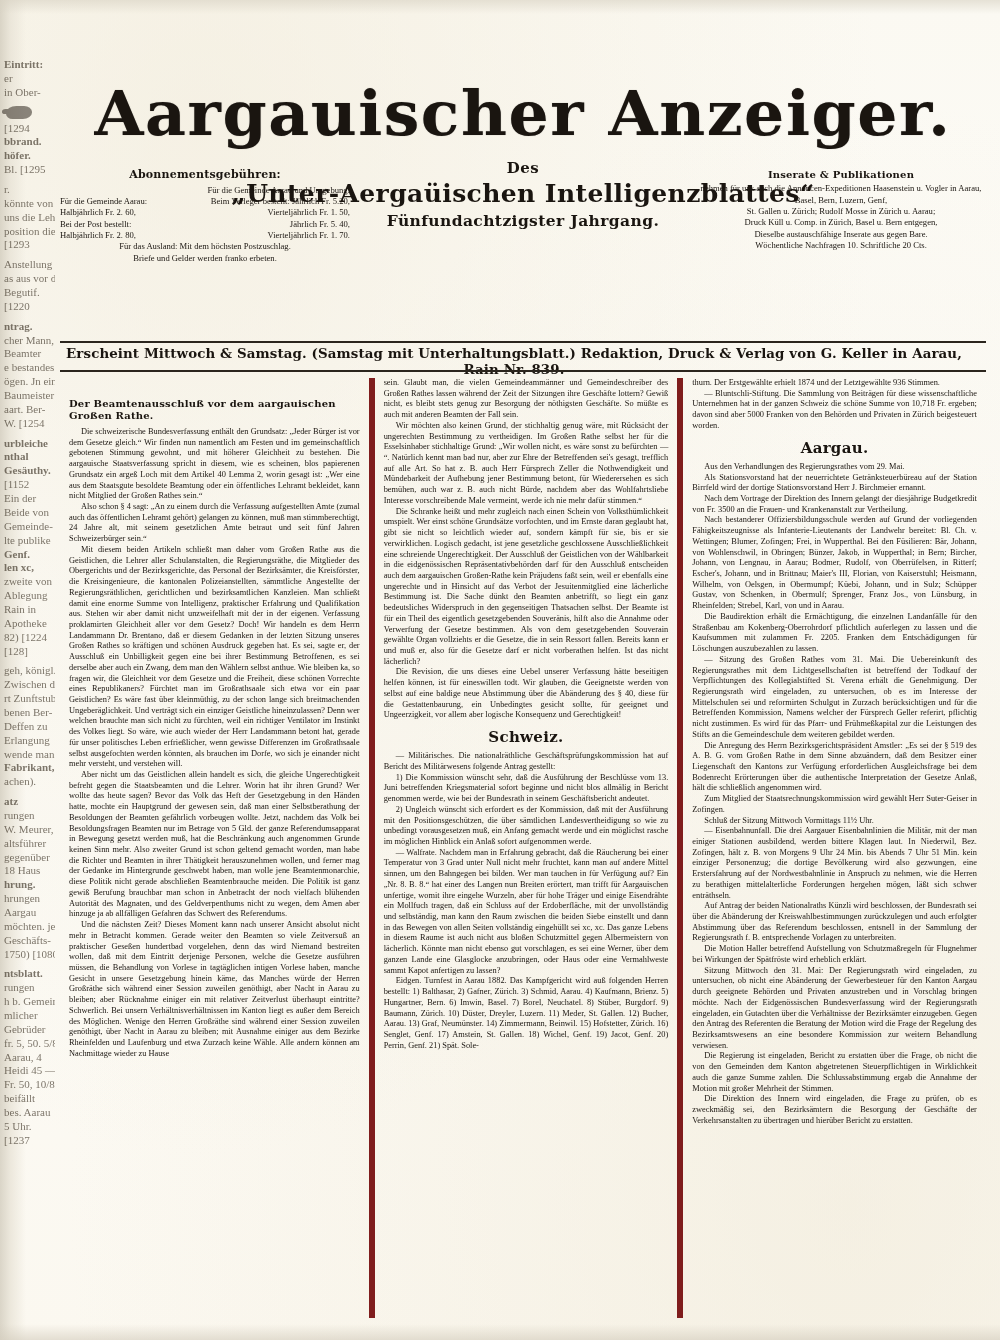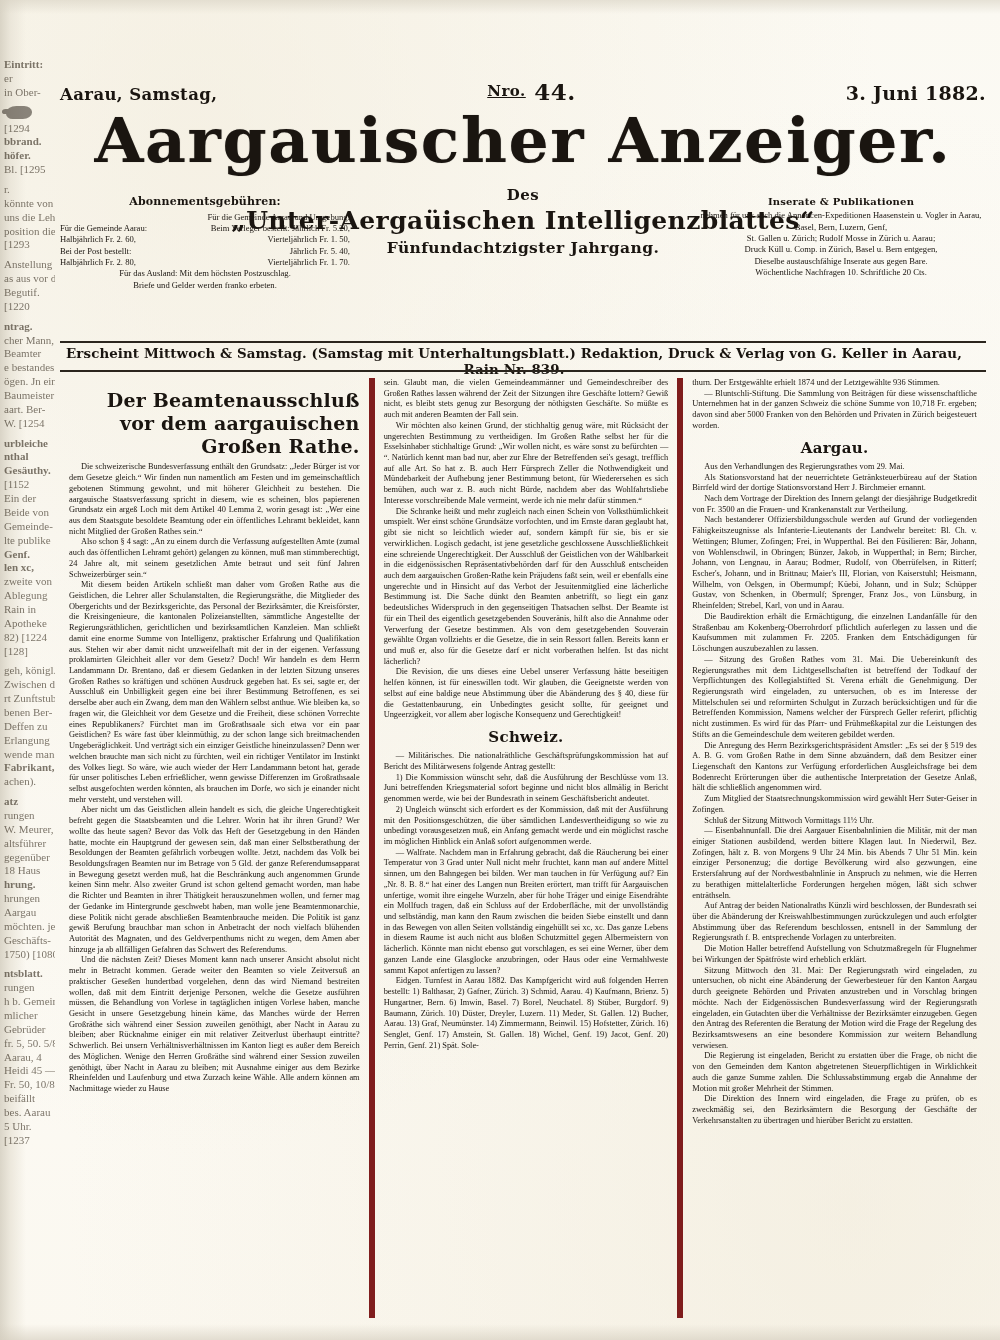"Aarau, Samstag," div.issue-line { html: <div> <div>Aarau, Samstag,</div> <div> <span>Nro.</span> <span>44.</span> </div> <div>3. Juni 1882.</div> </div> -> none }
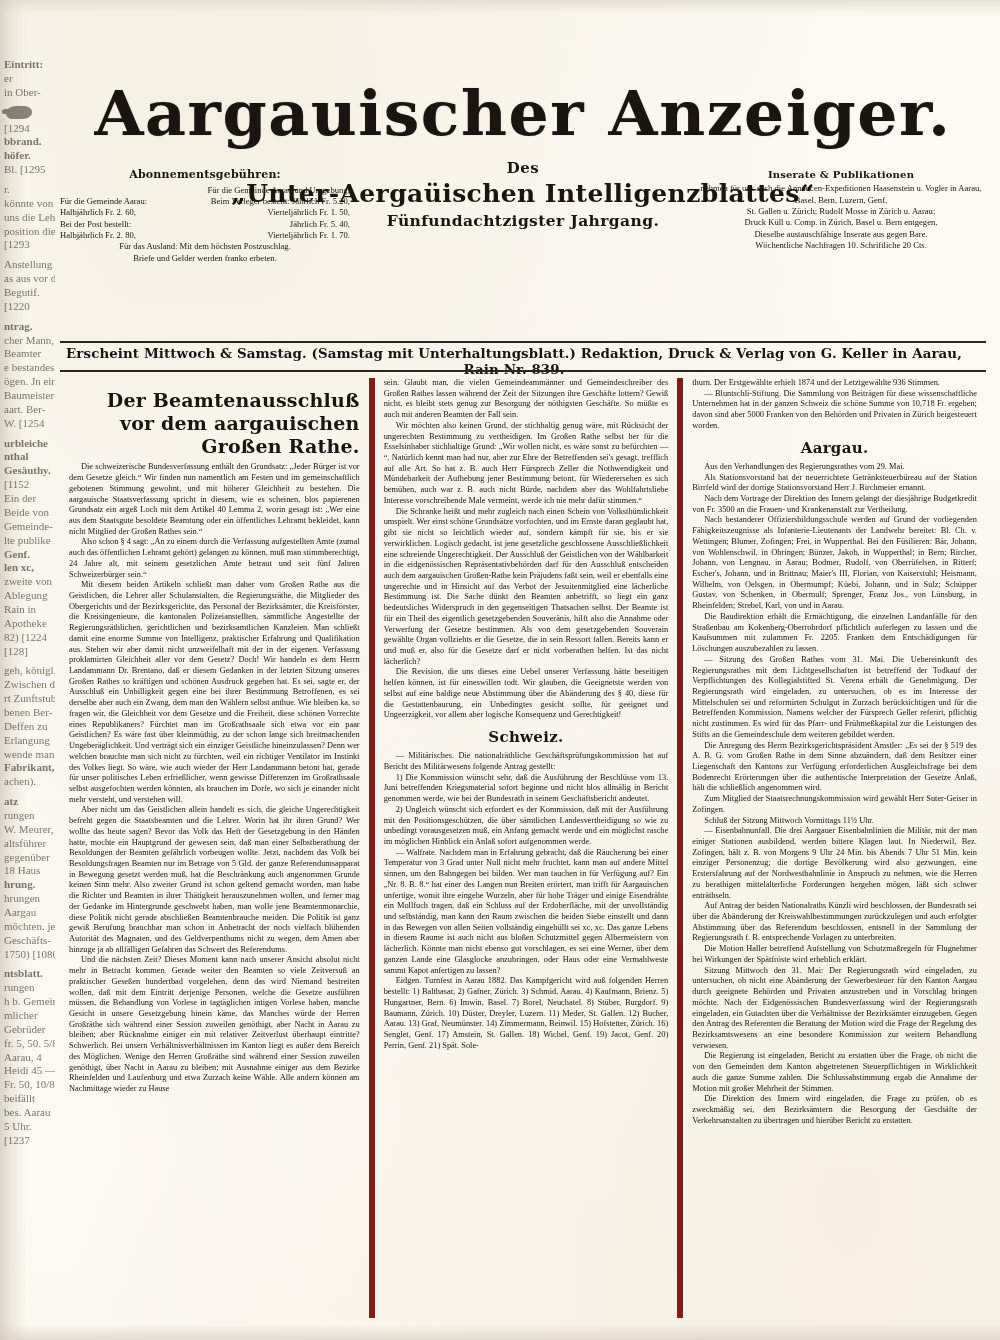"Der Beamtenausschluß vor dem" .headline { font-size: 19px -> 10px; margin: 11px 0 5px 0 -> 20px 0 5px 0; text-align: right -> left }
